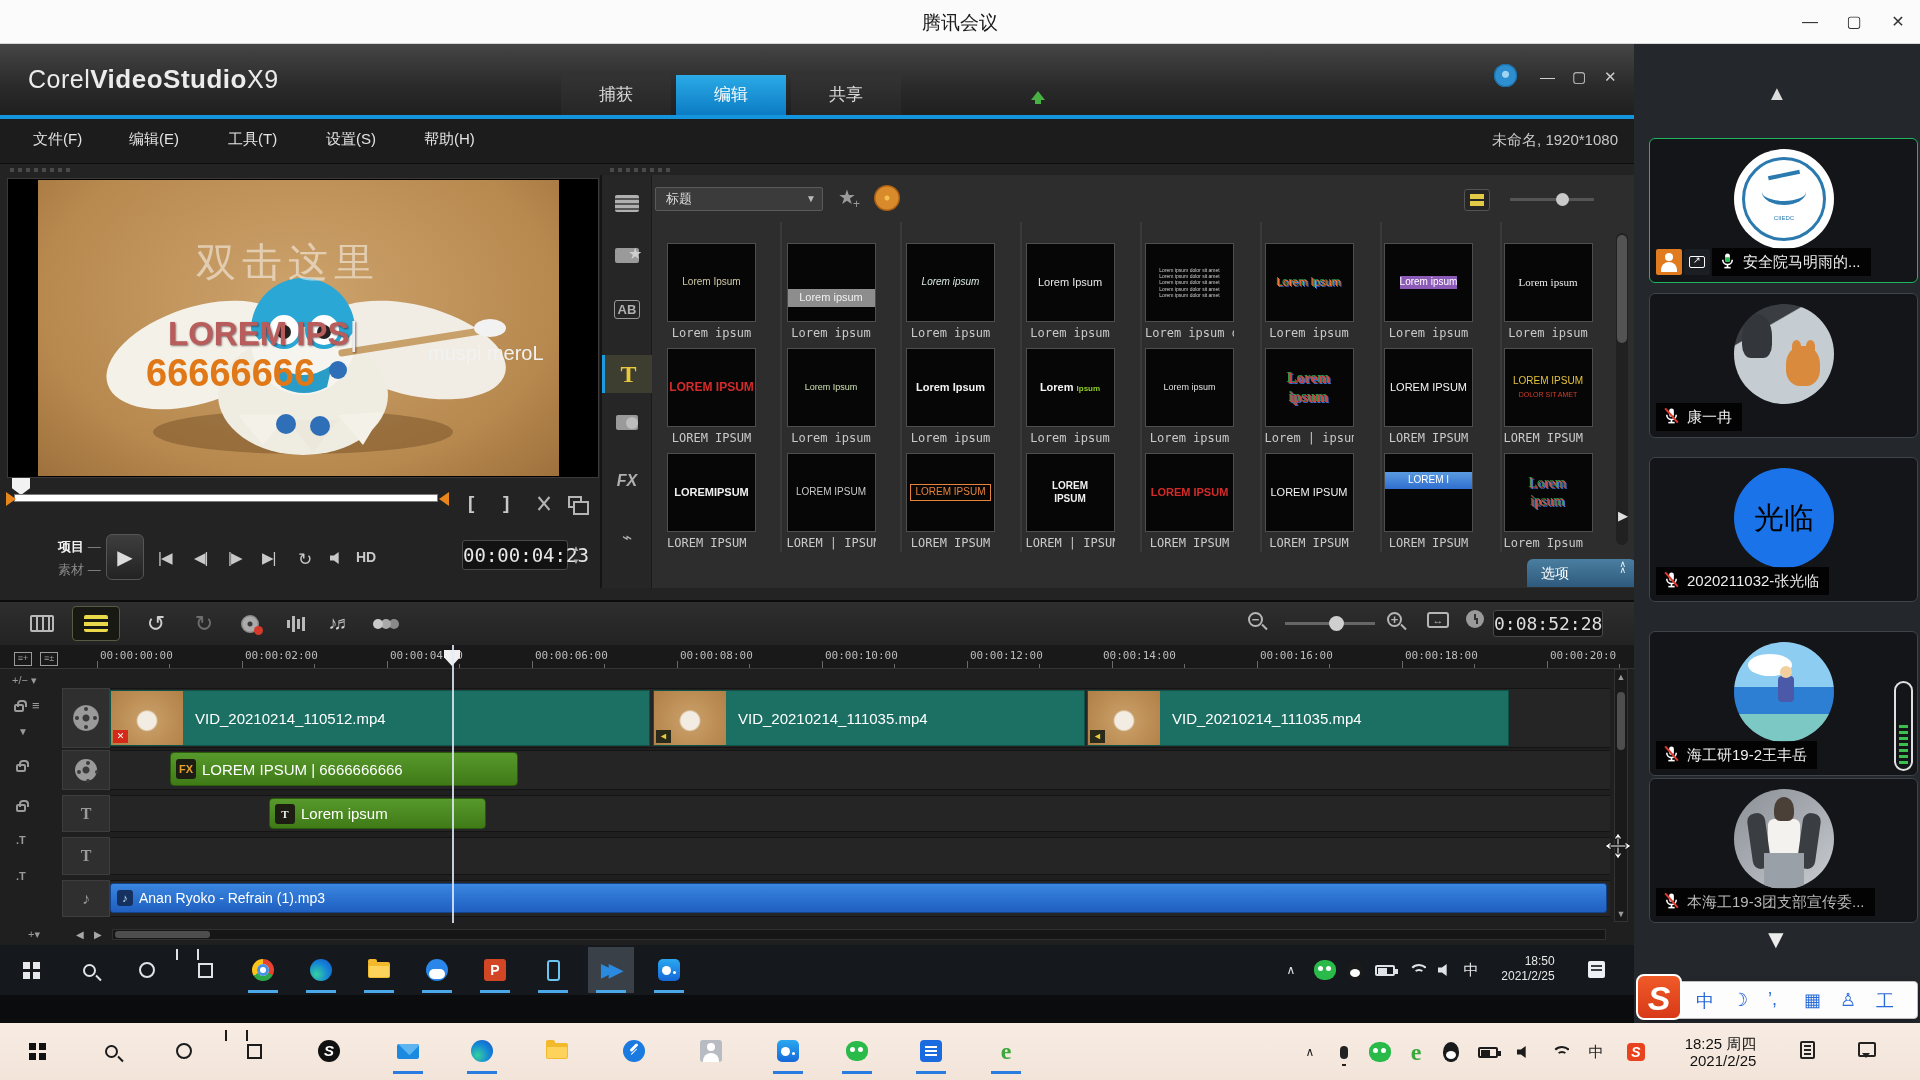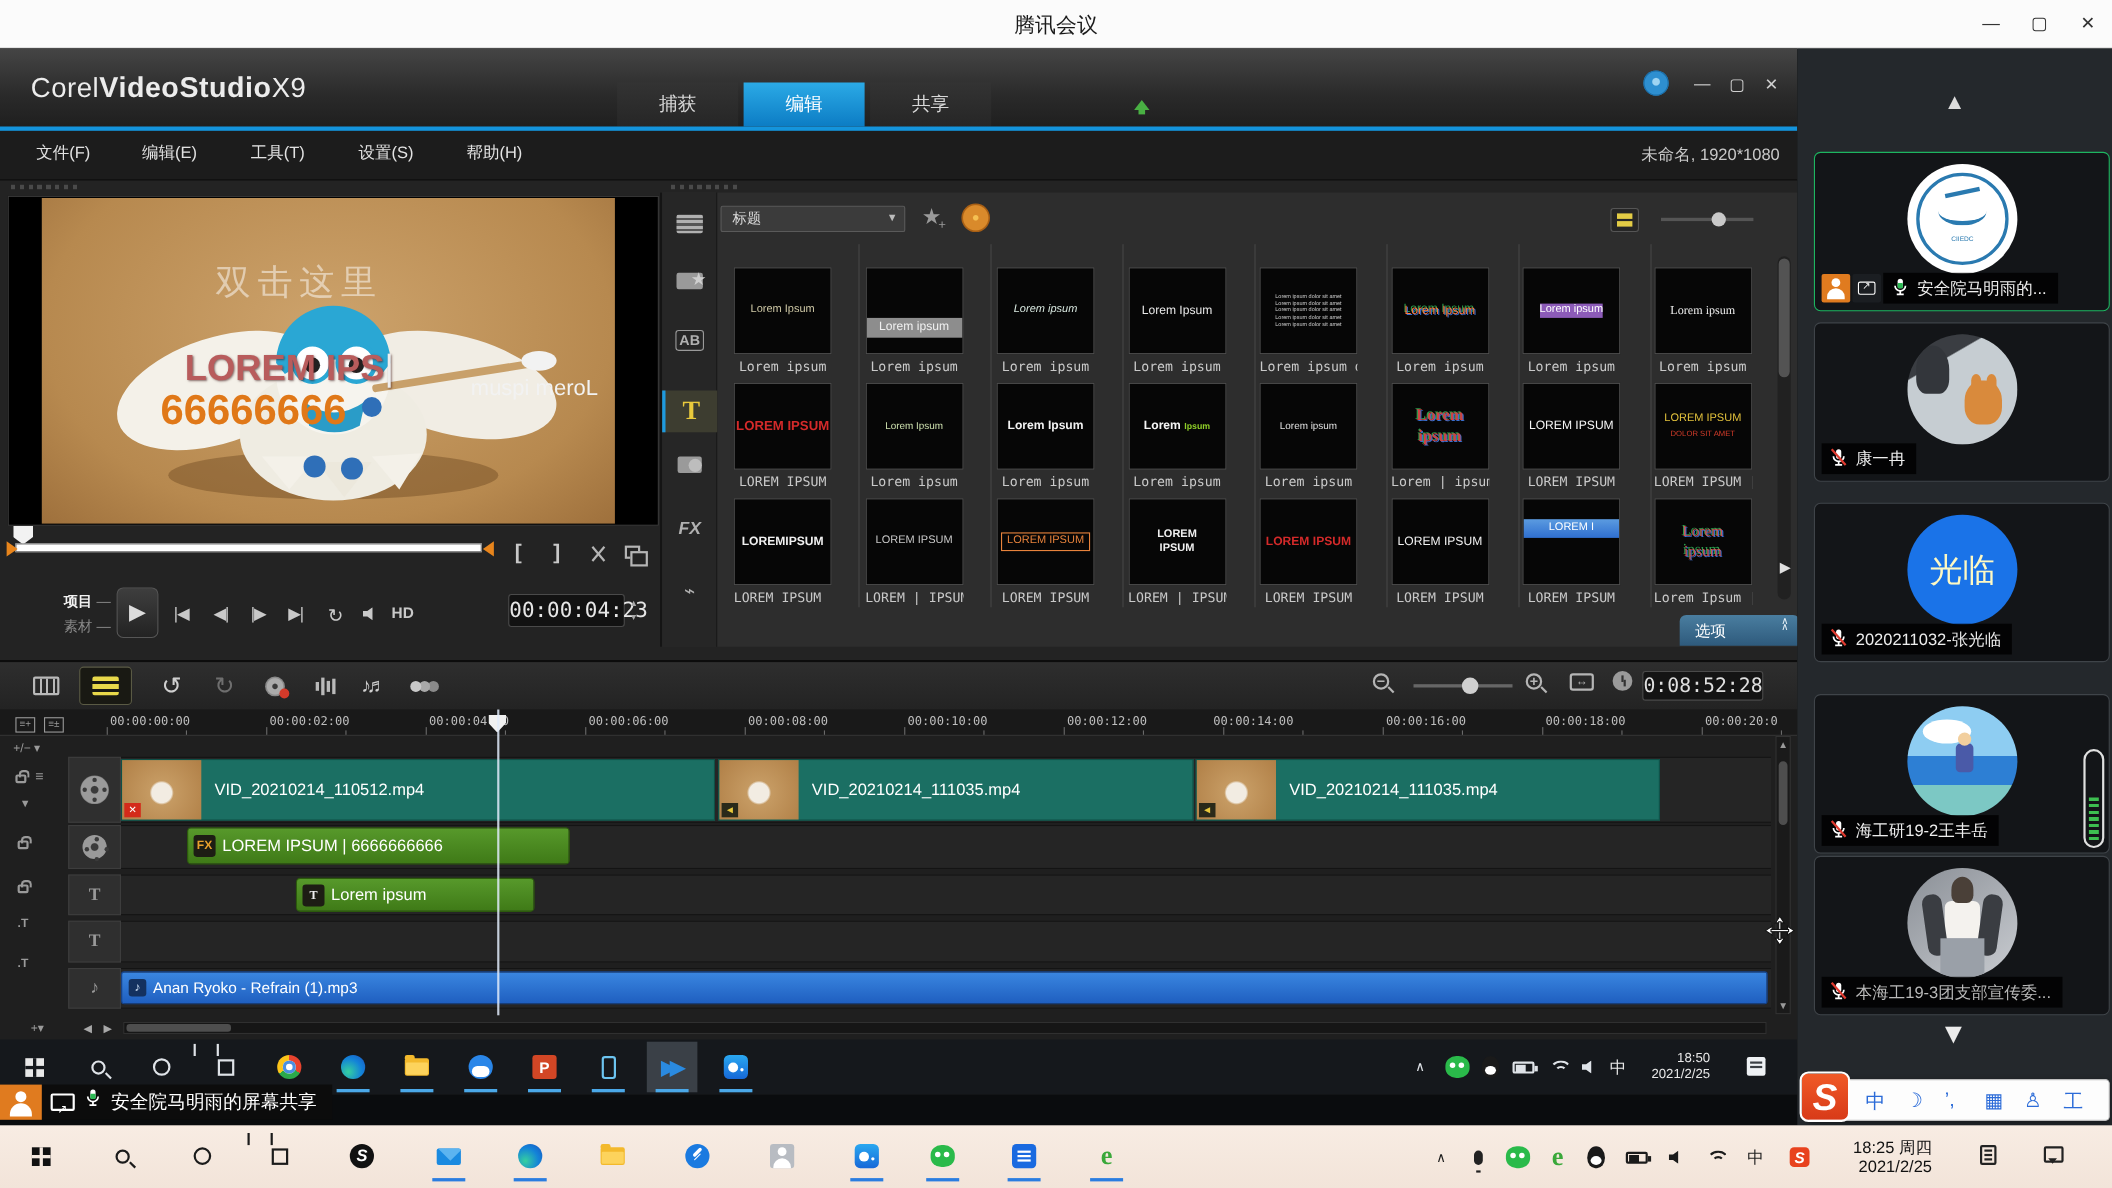"双击这里" span.ovl { font-size: 32px -> 40px }
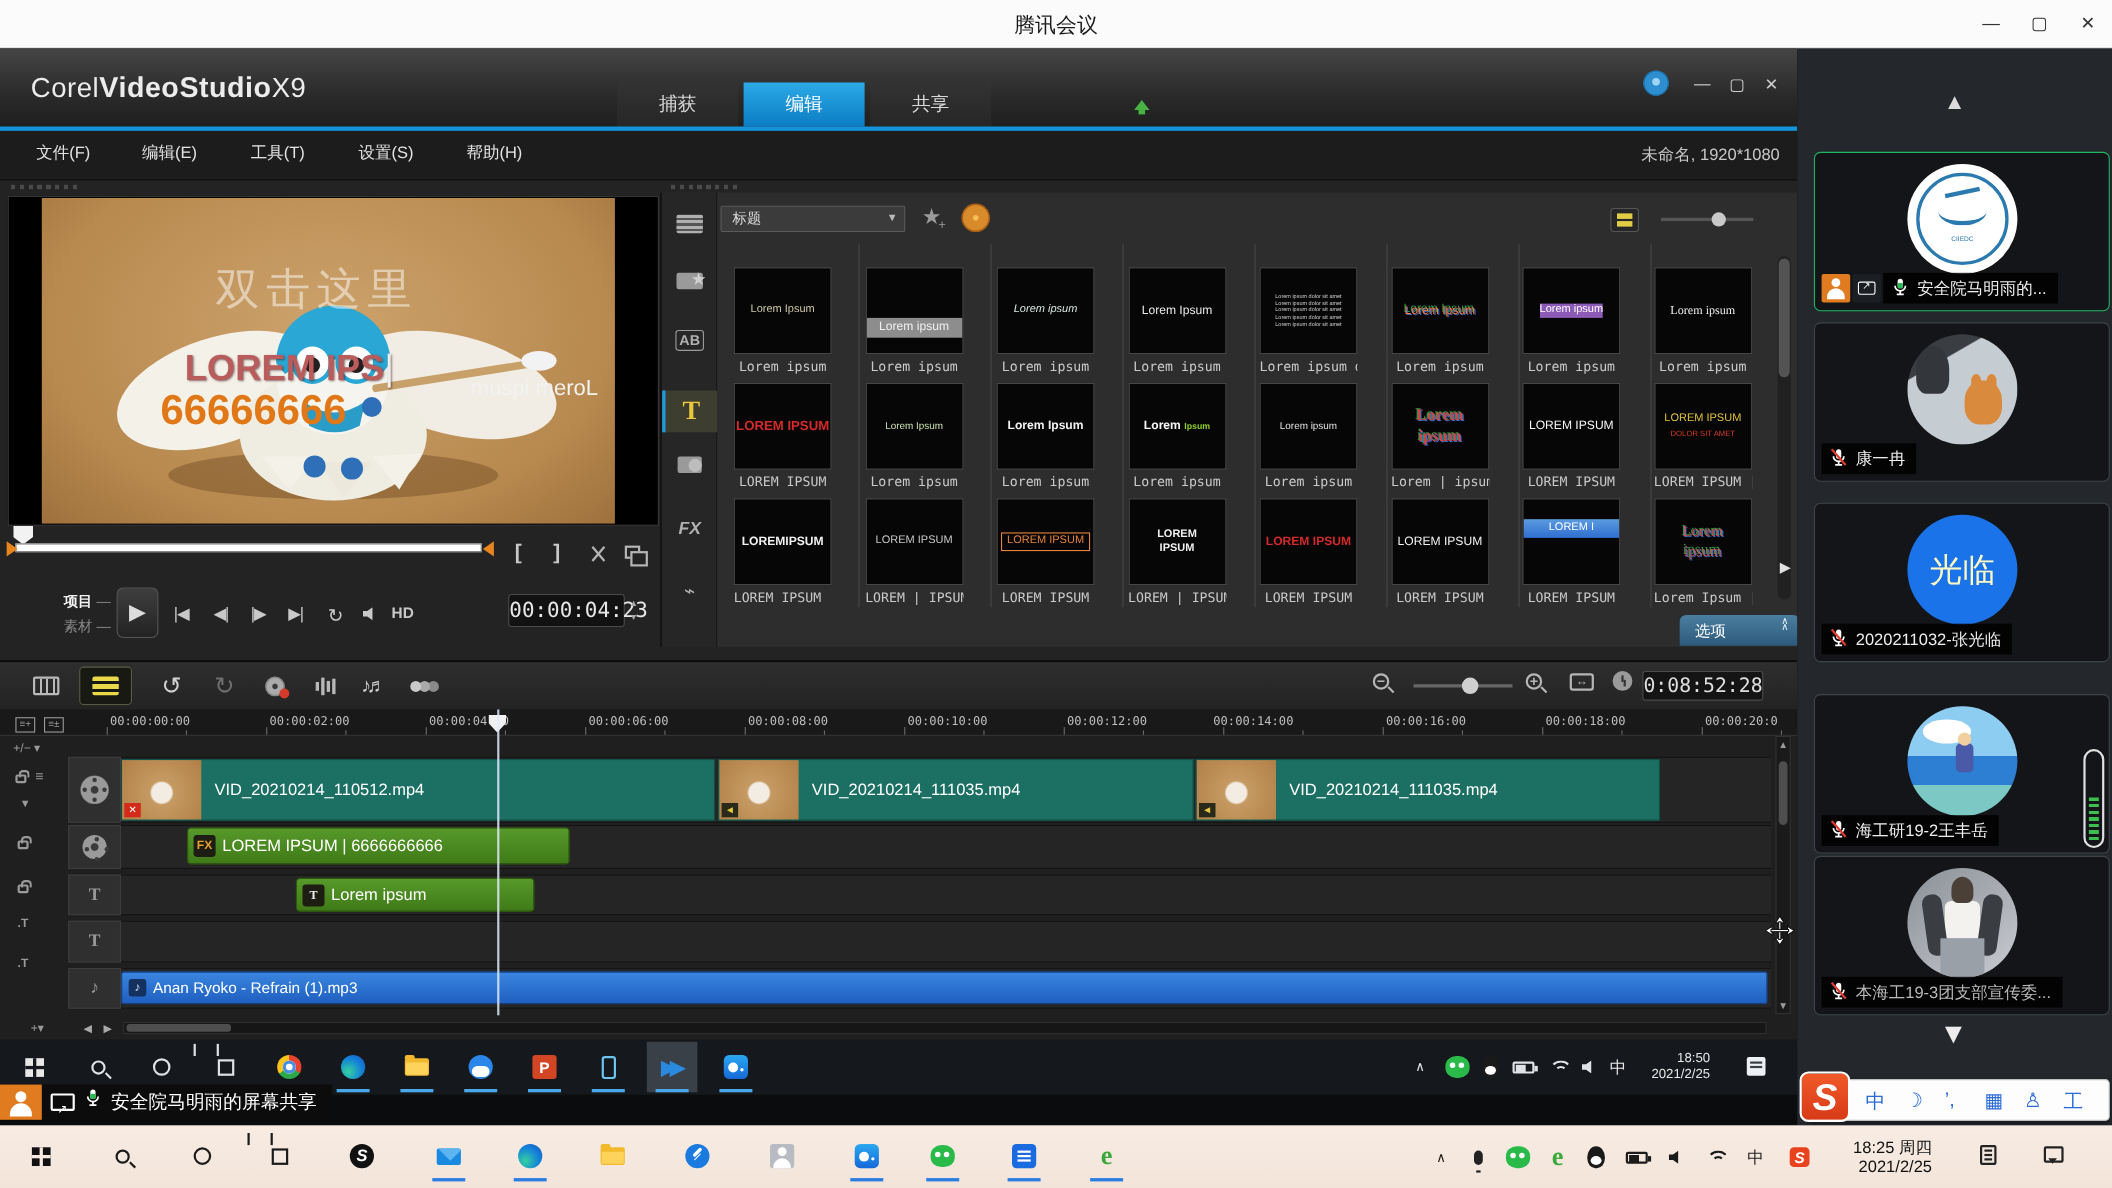"光临" div.avatar { color: #fef9c3 -> #000000 }
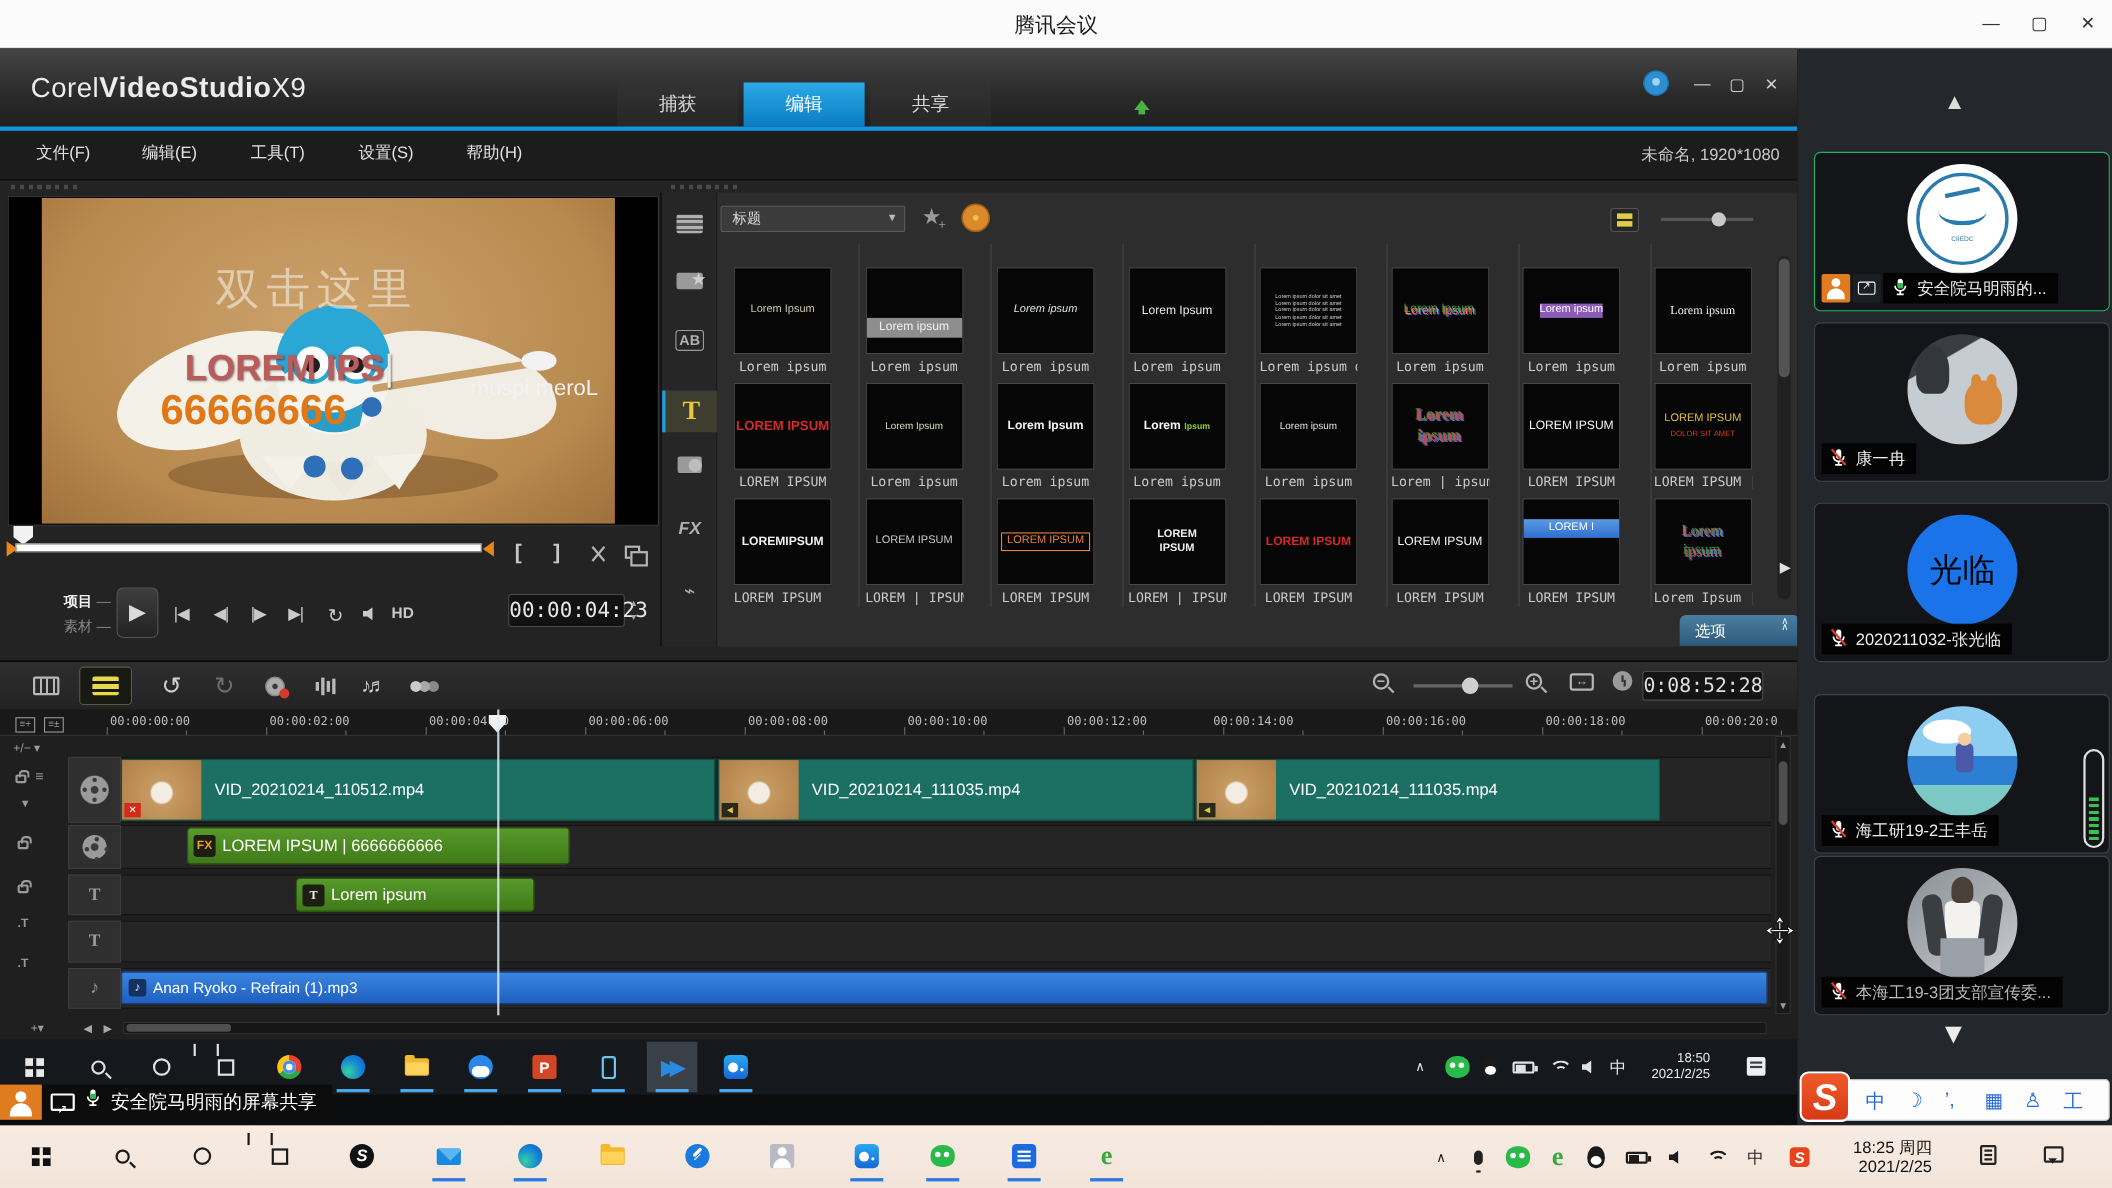"安全院马明雨的屏幕共享" div { html: <div> <div></div> <div> <span></span> <span><svg> <rect></rect> <rect></rect> <path></path> <line></line> <line></line> </svg></span> <span>安全院马明雨的屏幕共享</span> </div> </div> -> none }
